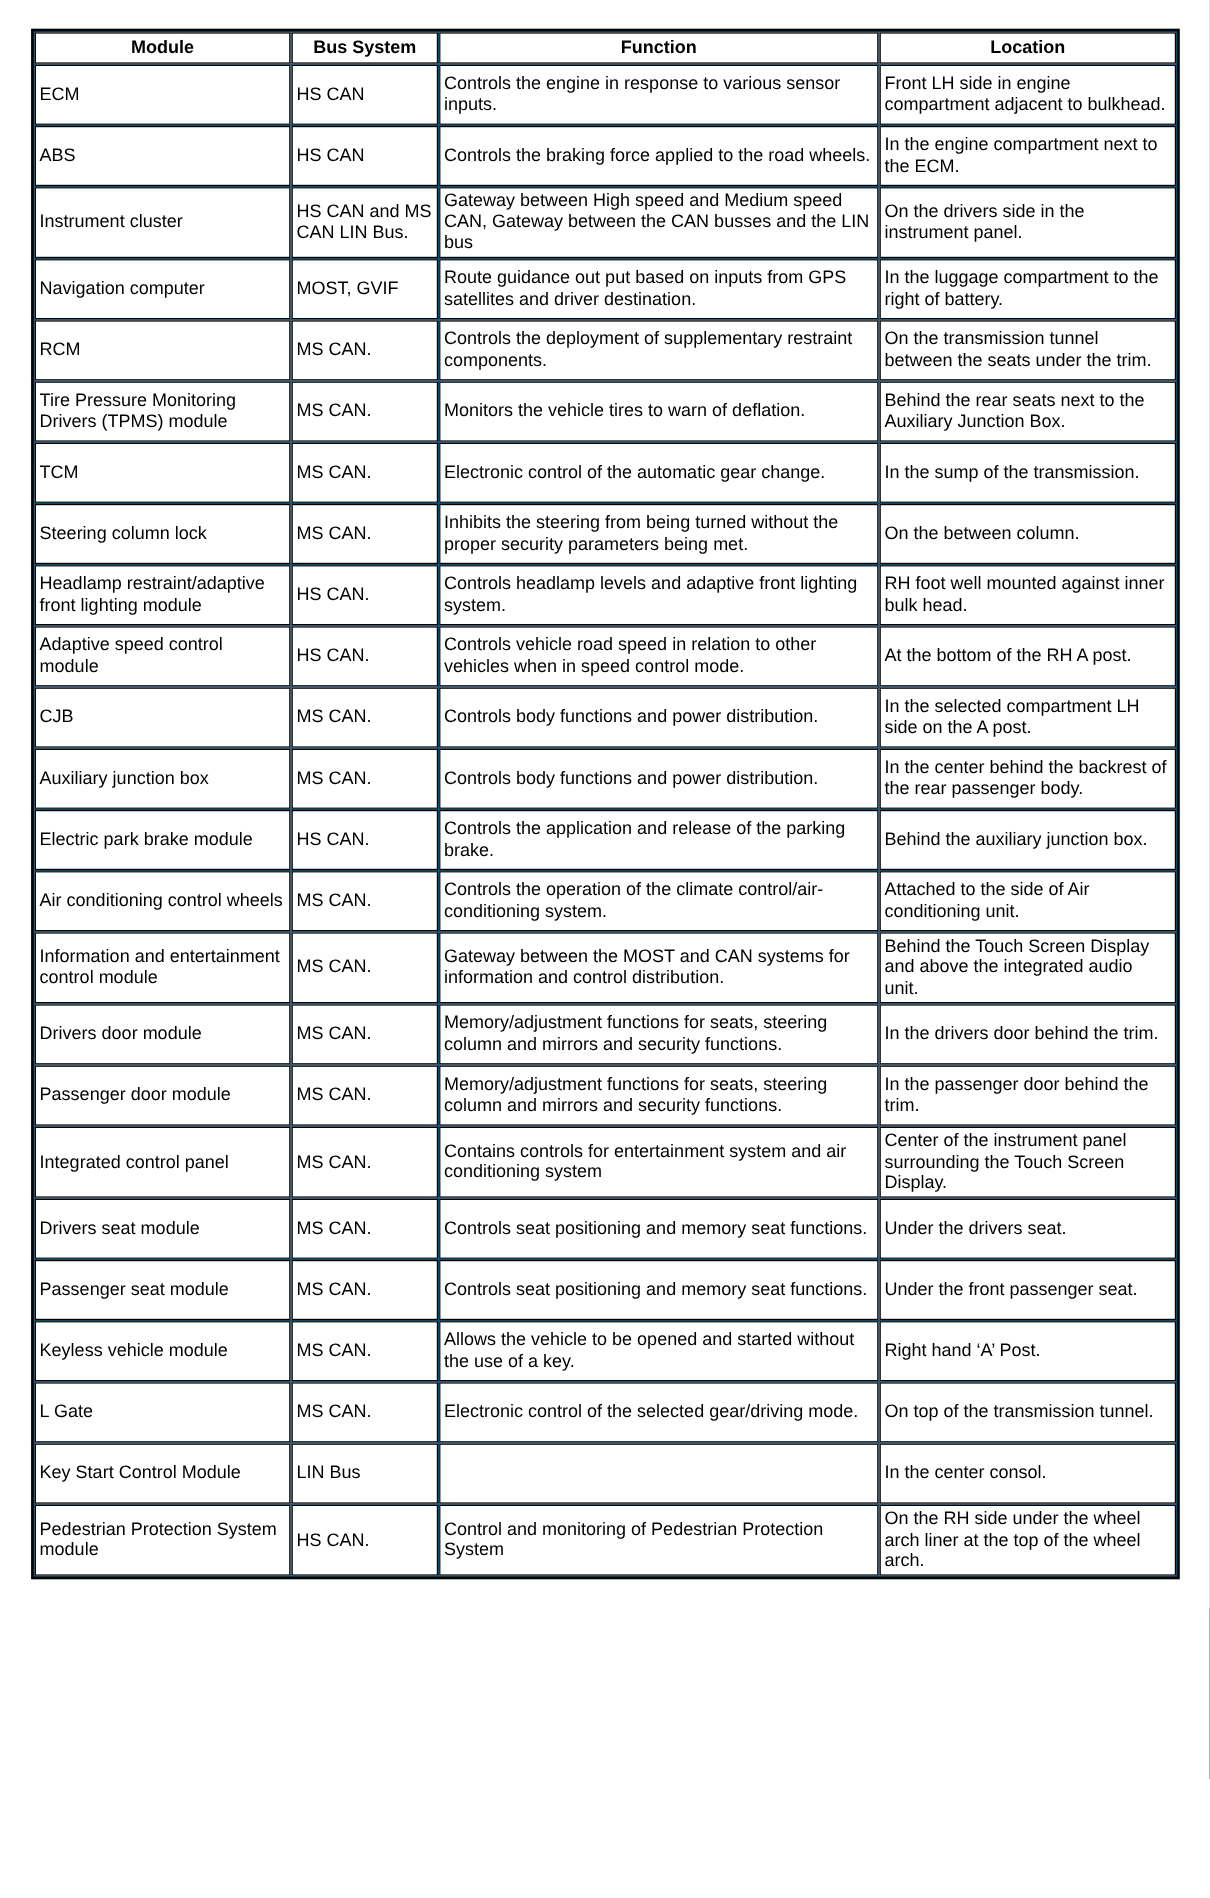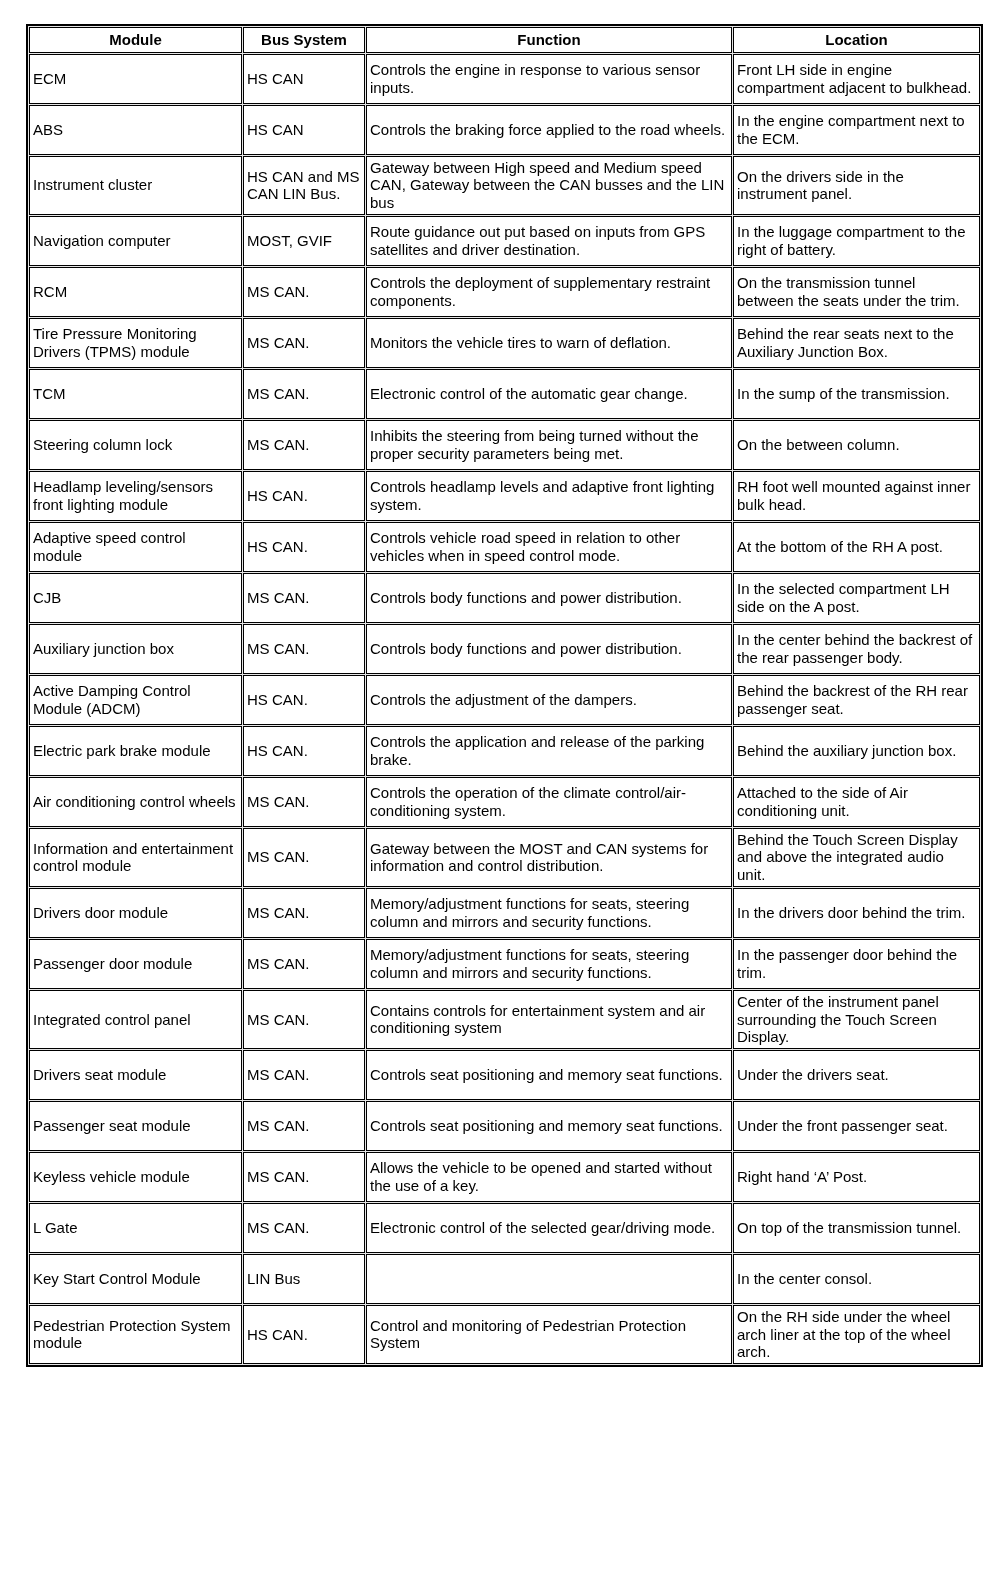"Module" table.modules { background: #e5e5e5 -> #0c4a6e }
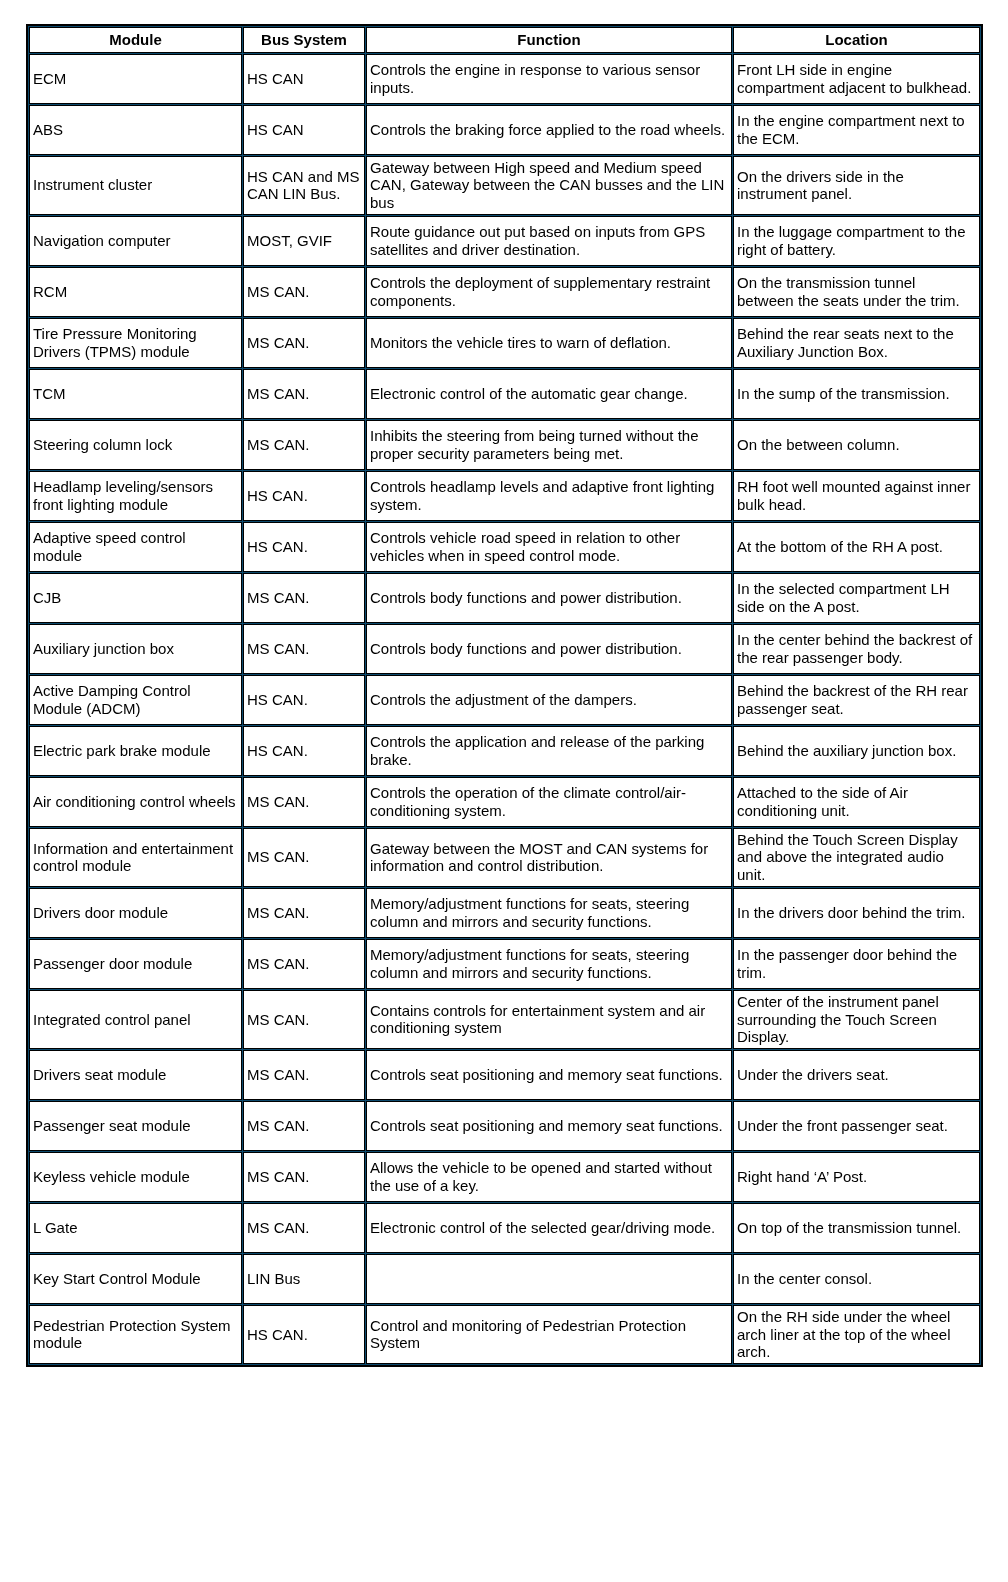"Headlamp leveling/sensors front lighting" td { text: leveling/sensors -> restraint/adaptive }
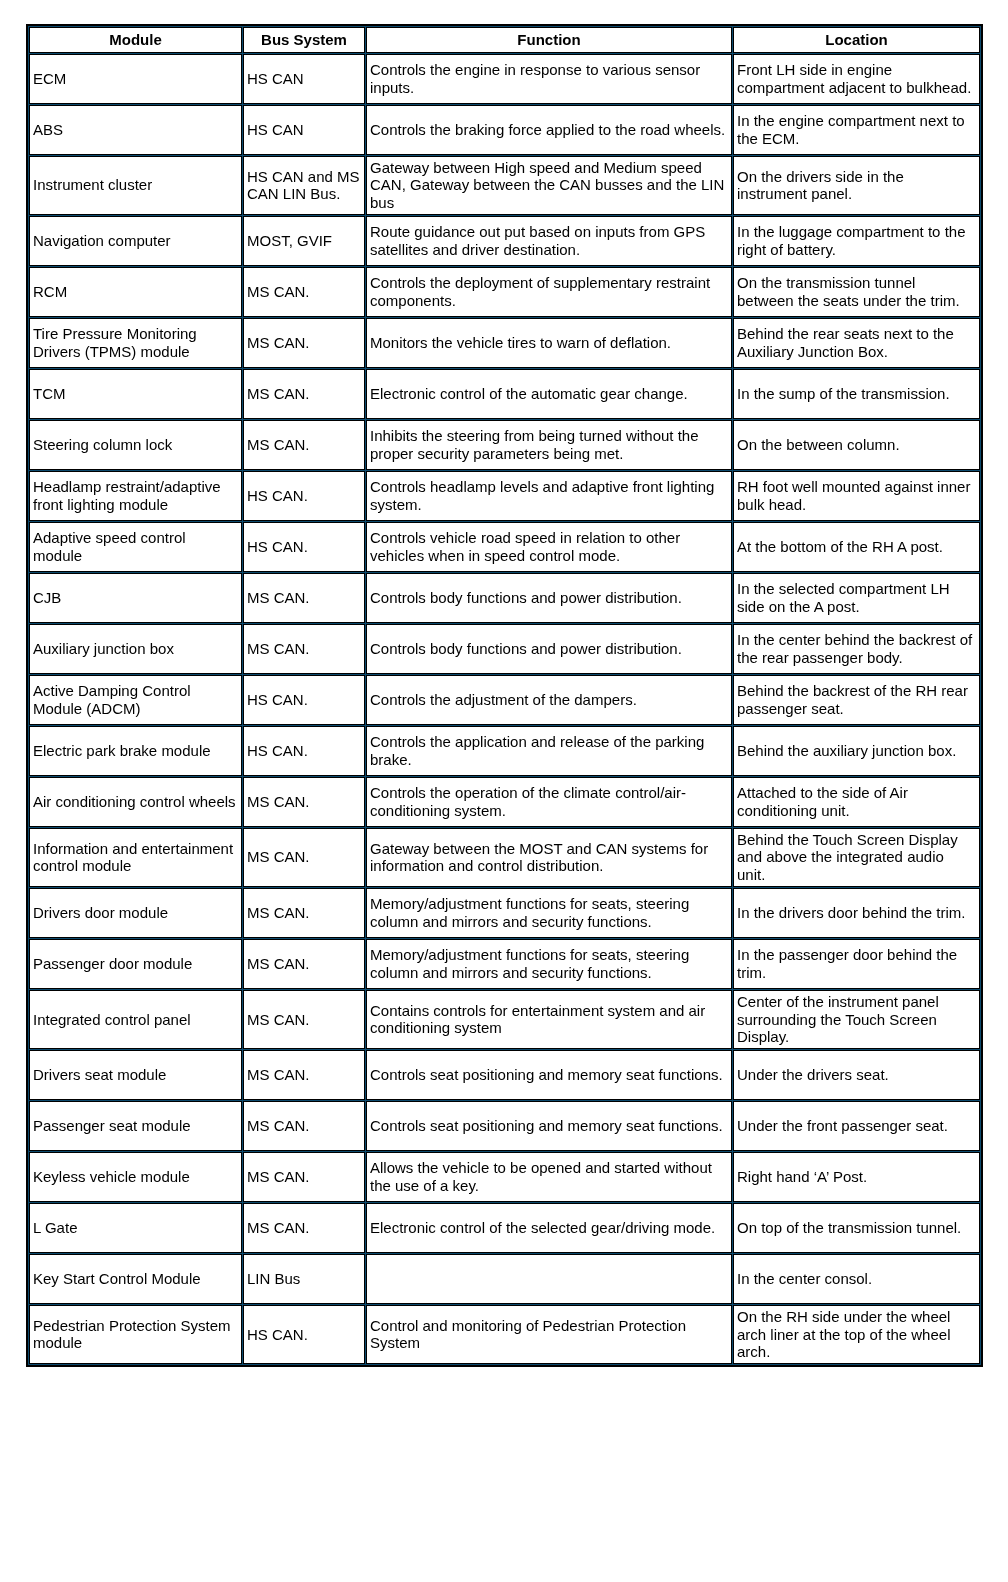"Active Damping Control Module (ADCM)" tr { html: <tr> <td>Active Damping Control Module (ADCM)</td> <td>HS CAN.</td> <td>Controls the adjustment of the dampers.</td> <td>Behind the backrest of the RH rear passenger seat.</td> </tr> -> none }
